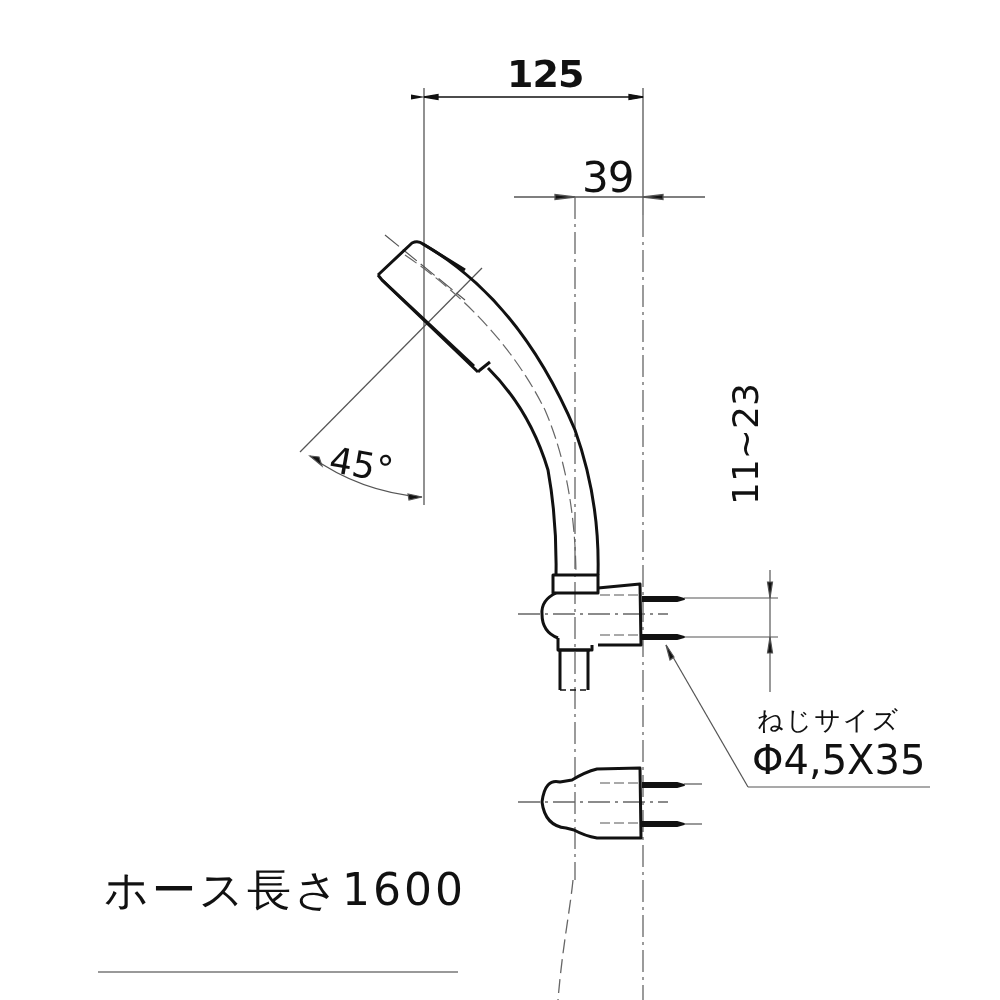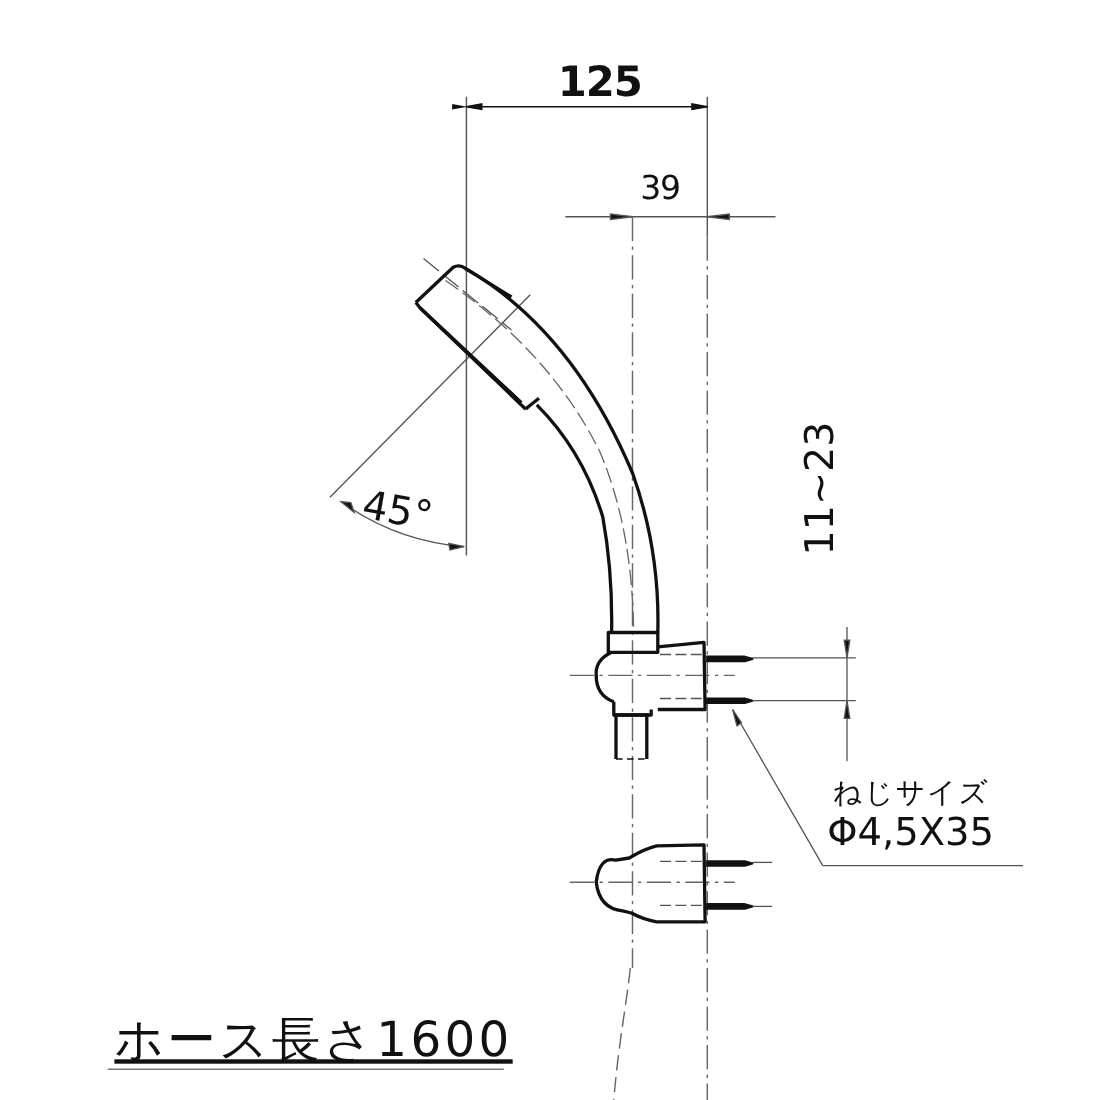"39" #dim39 { font-size: 30px -> 42px }
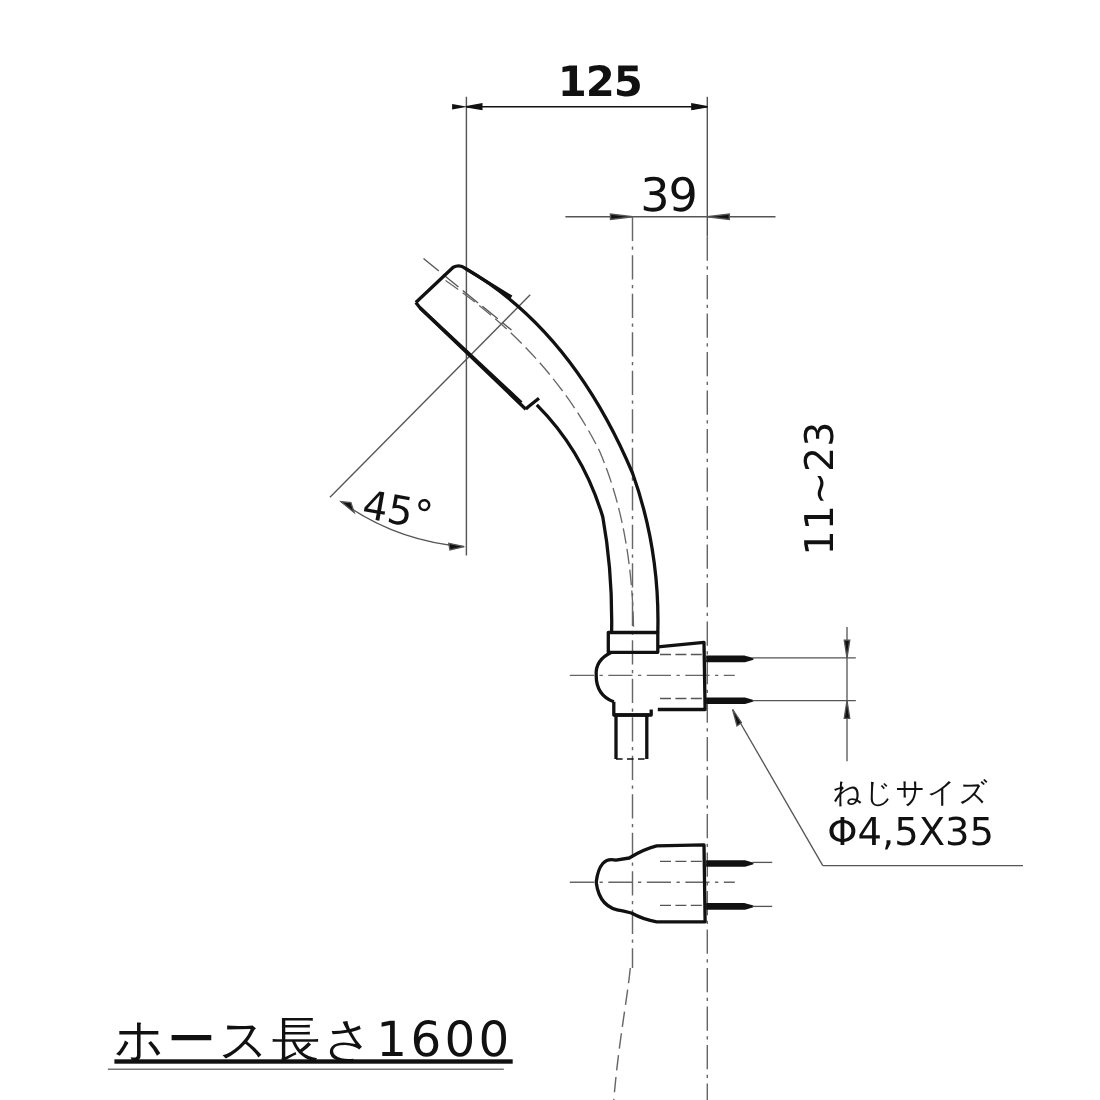"Φ4,5X35" #screwSize { font-size: 35px -> 40px }
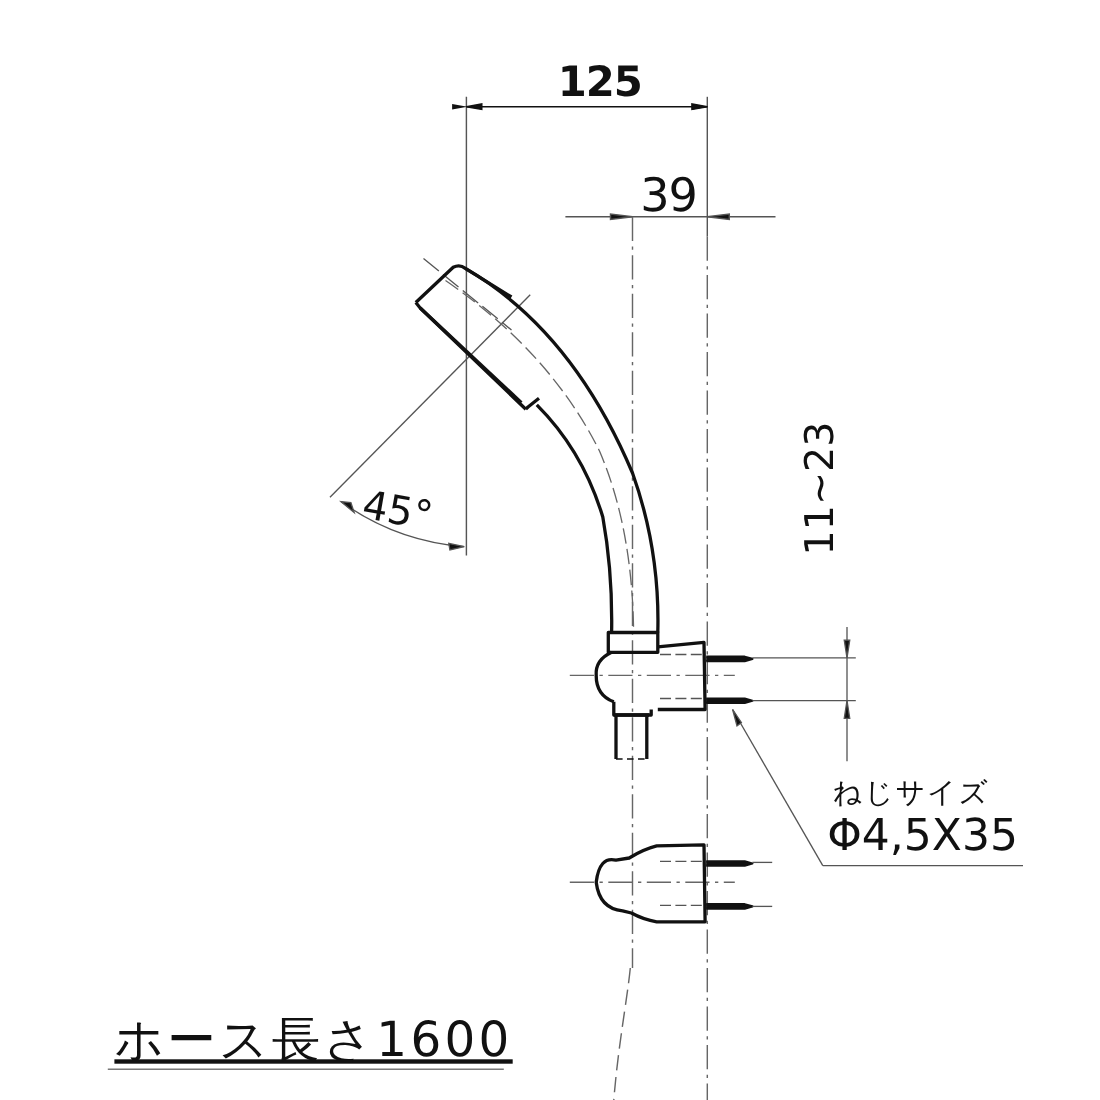"ホース長さ1600" #hoseLen { text-decoration: underline -> none; top: 924px -> 868px }
